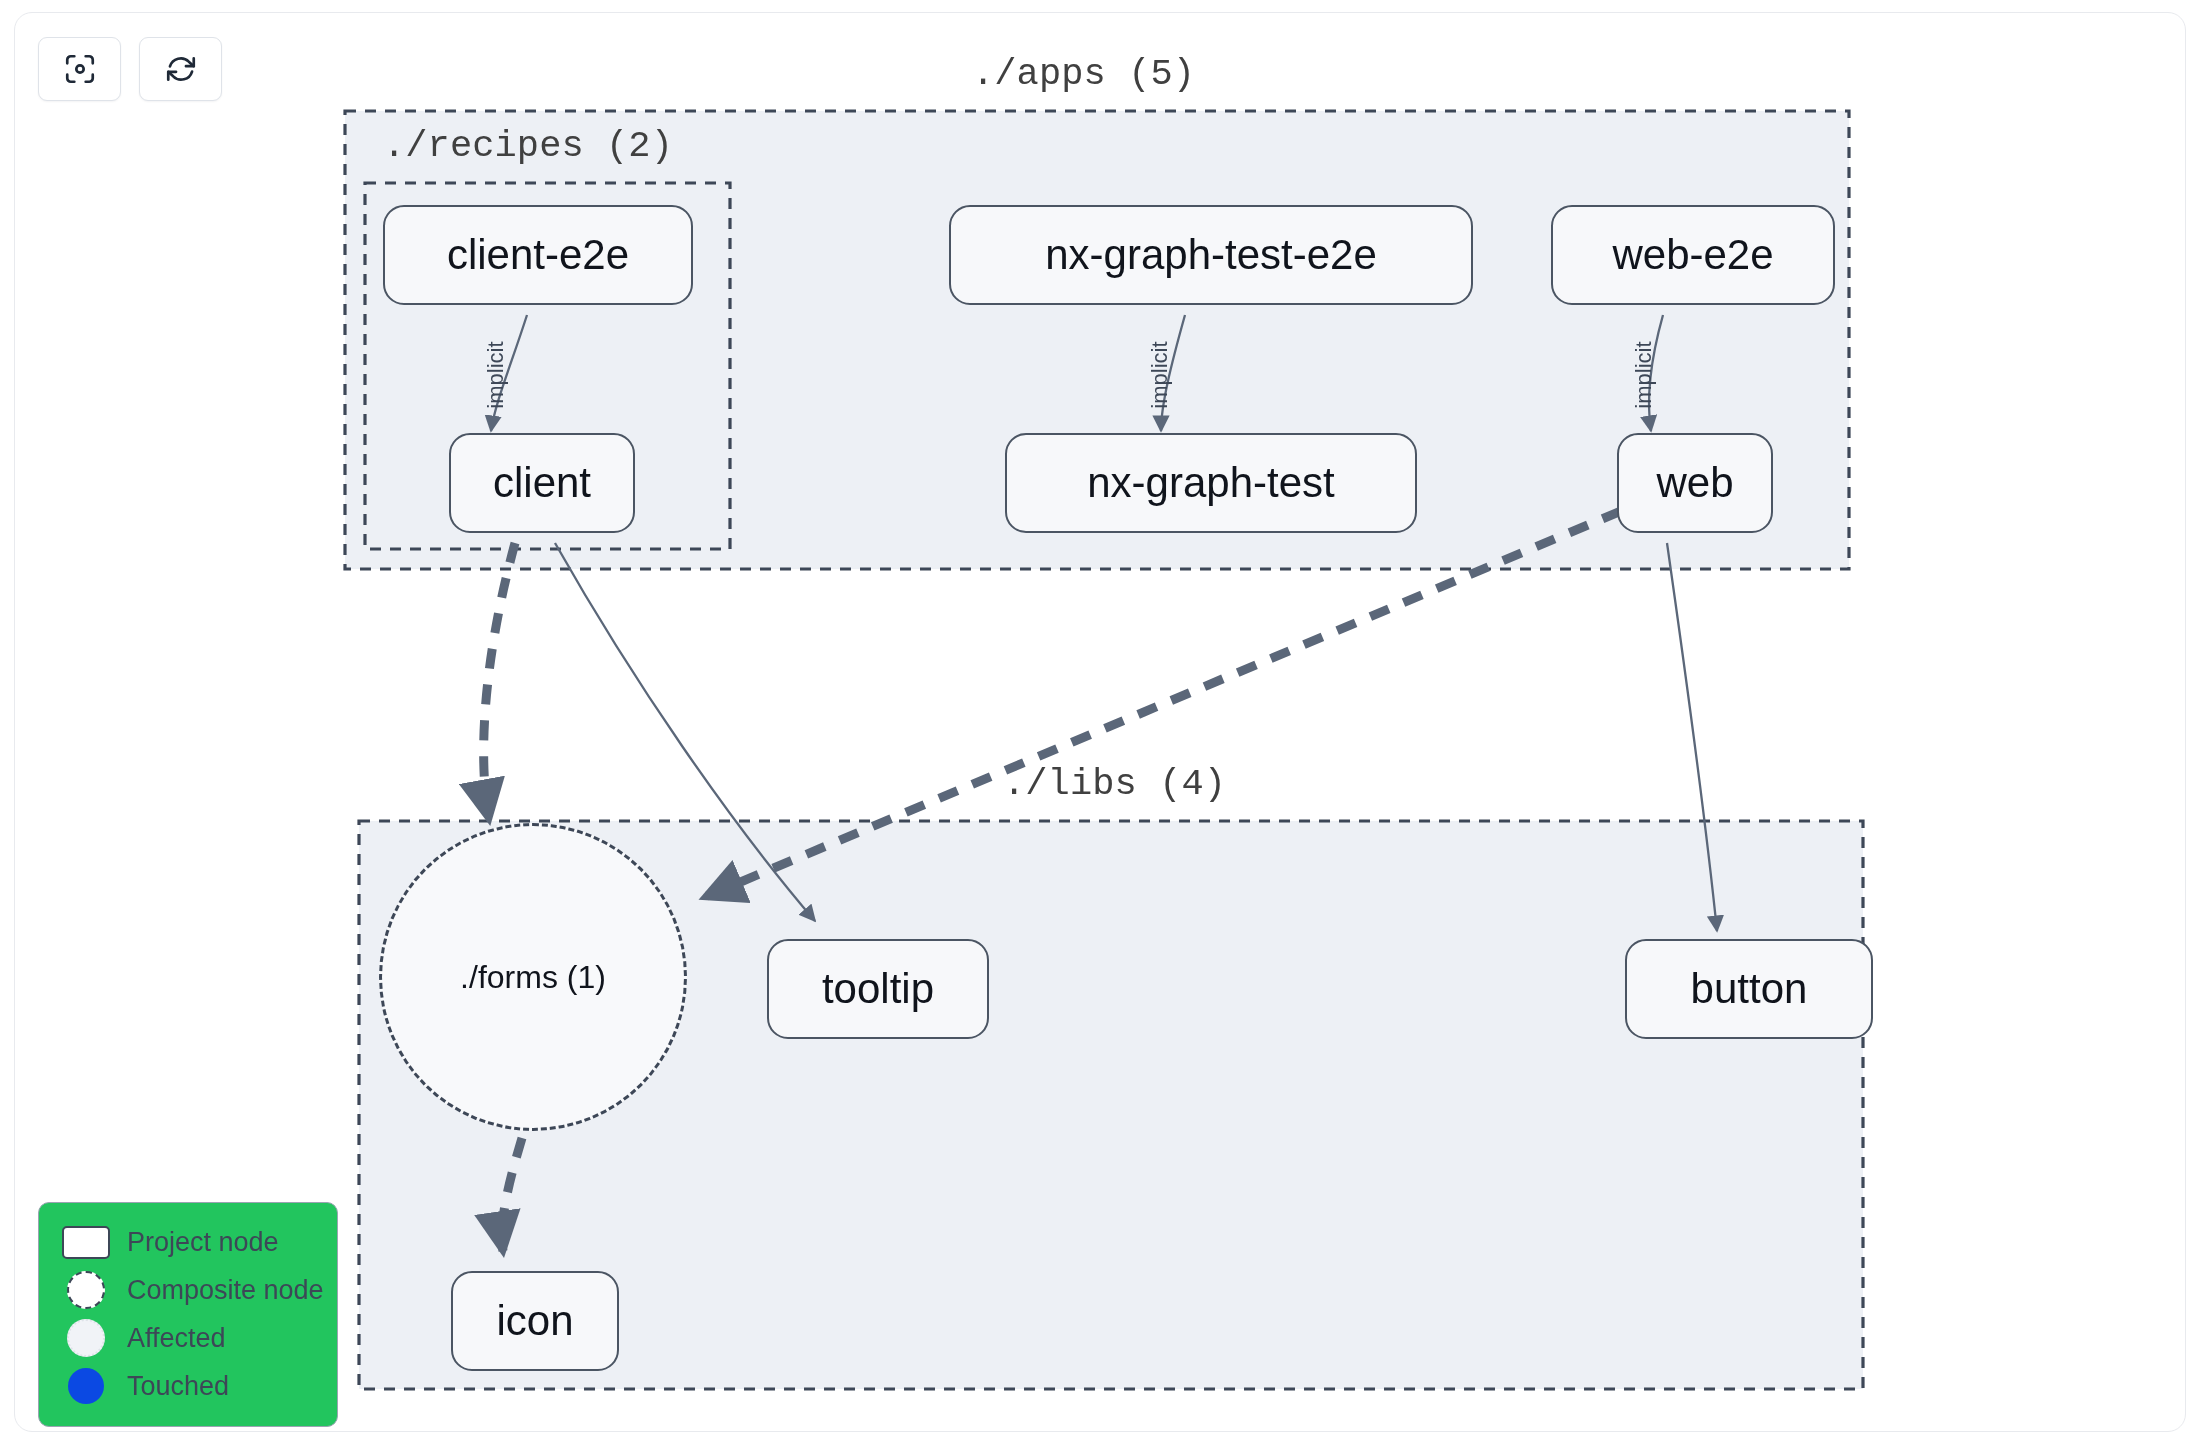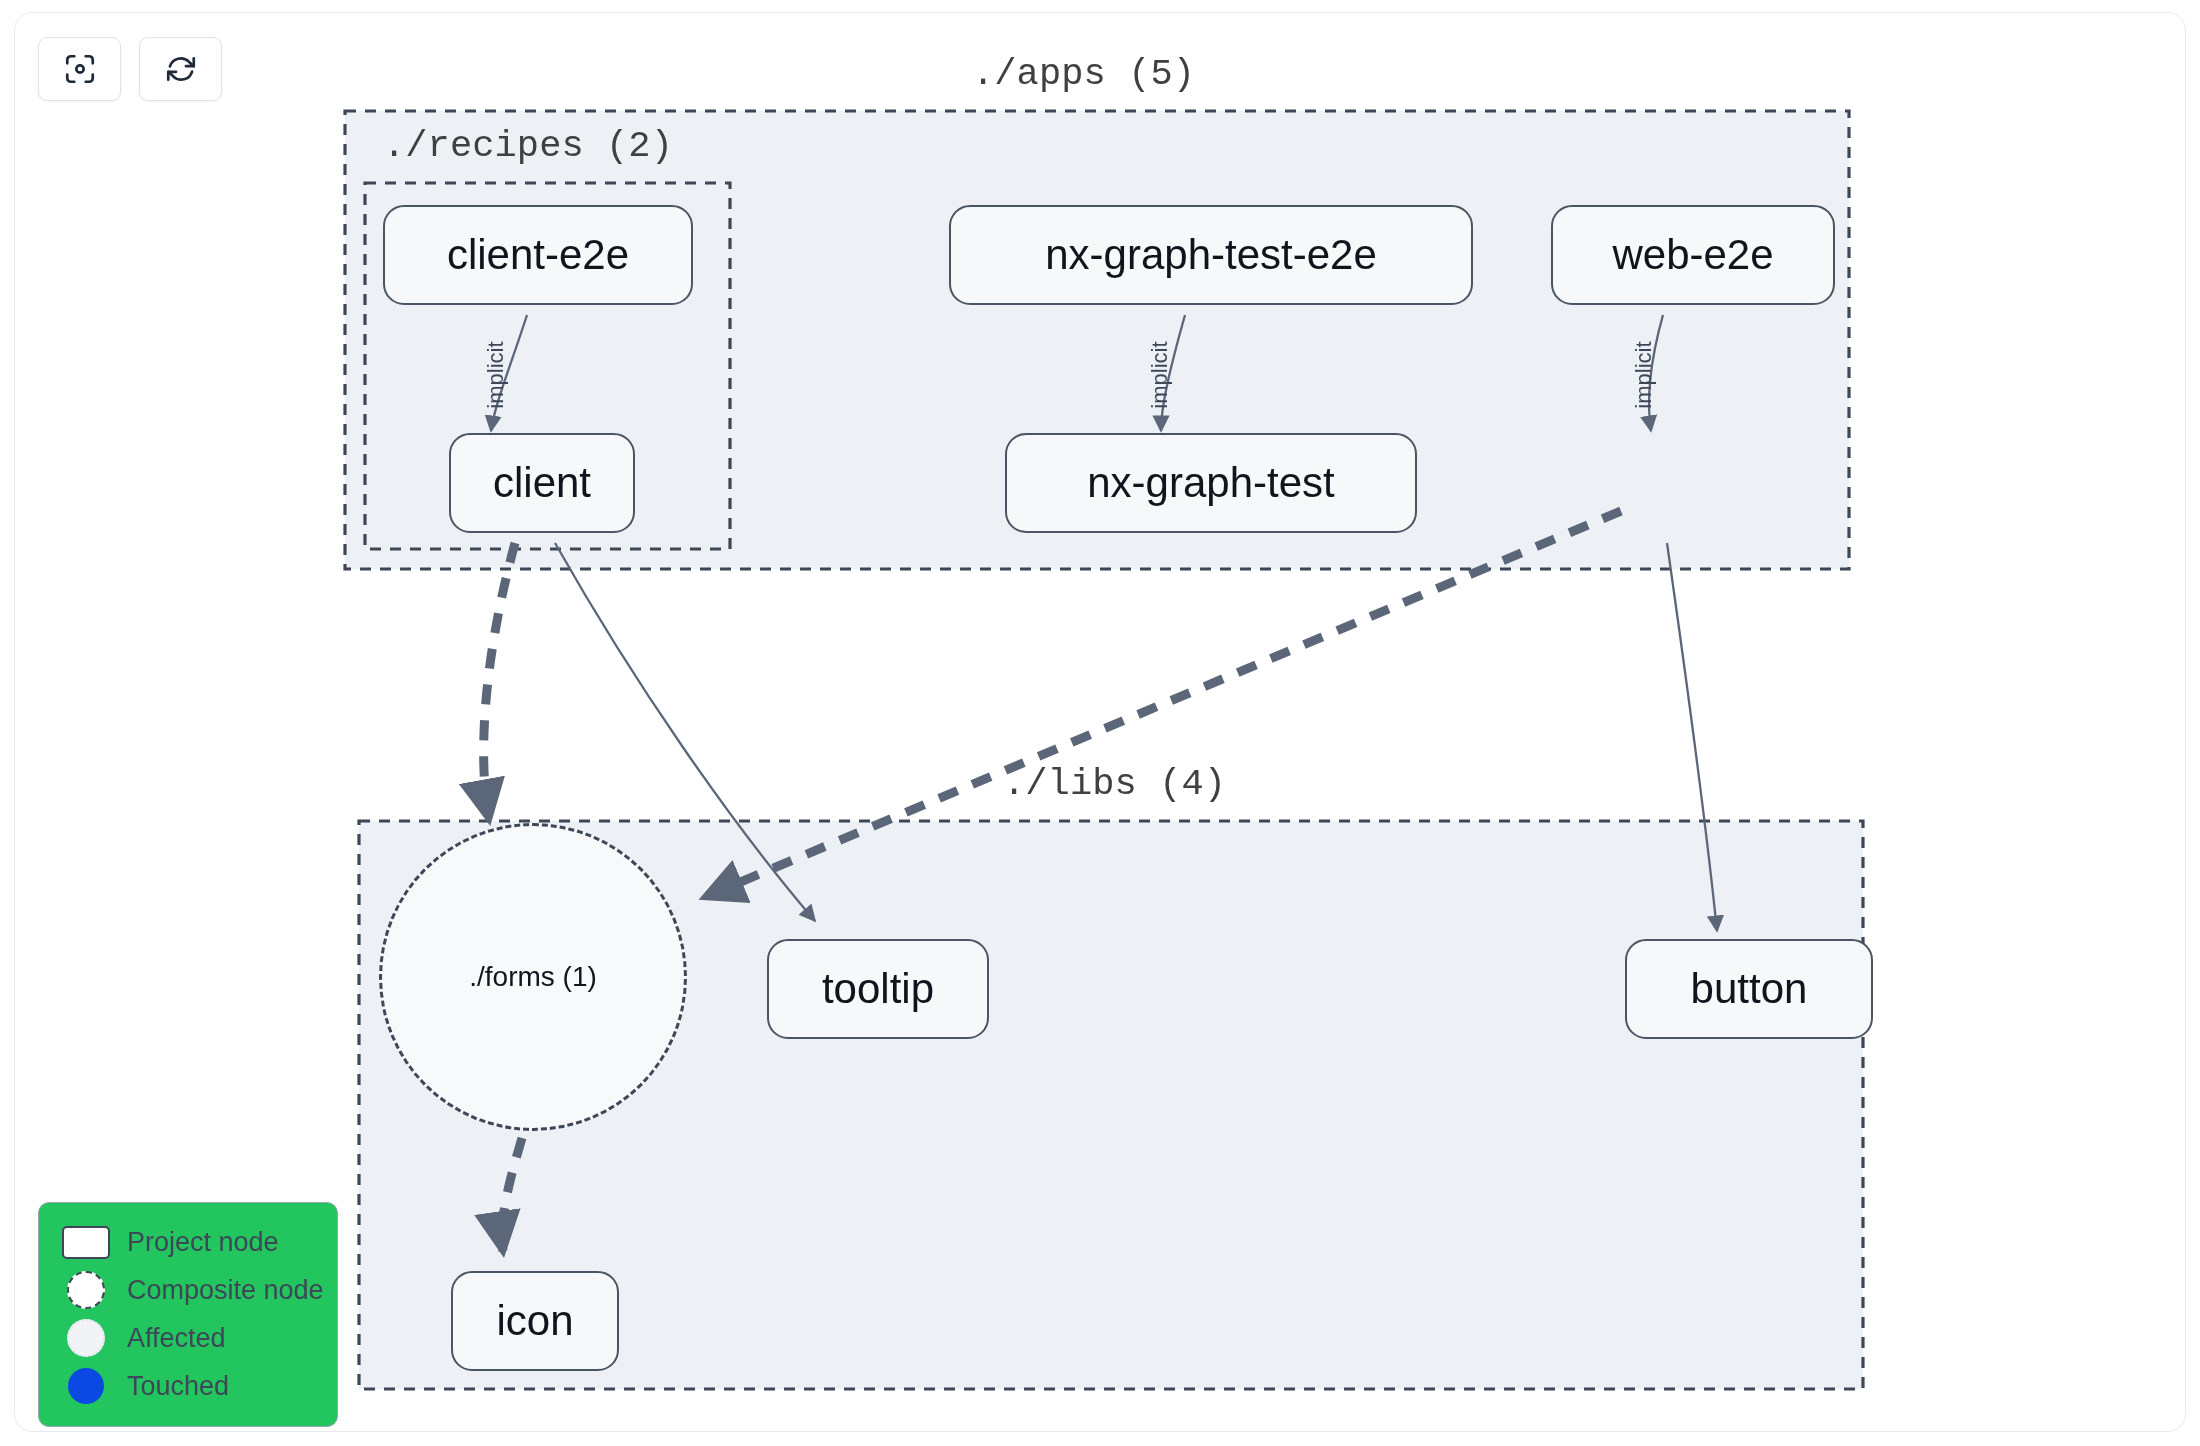"web" div.node { html: none -> <div> <span>web</span> </div> }
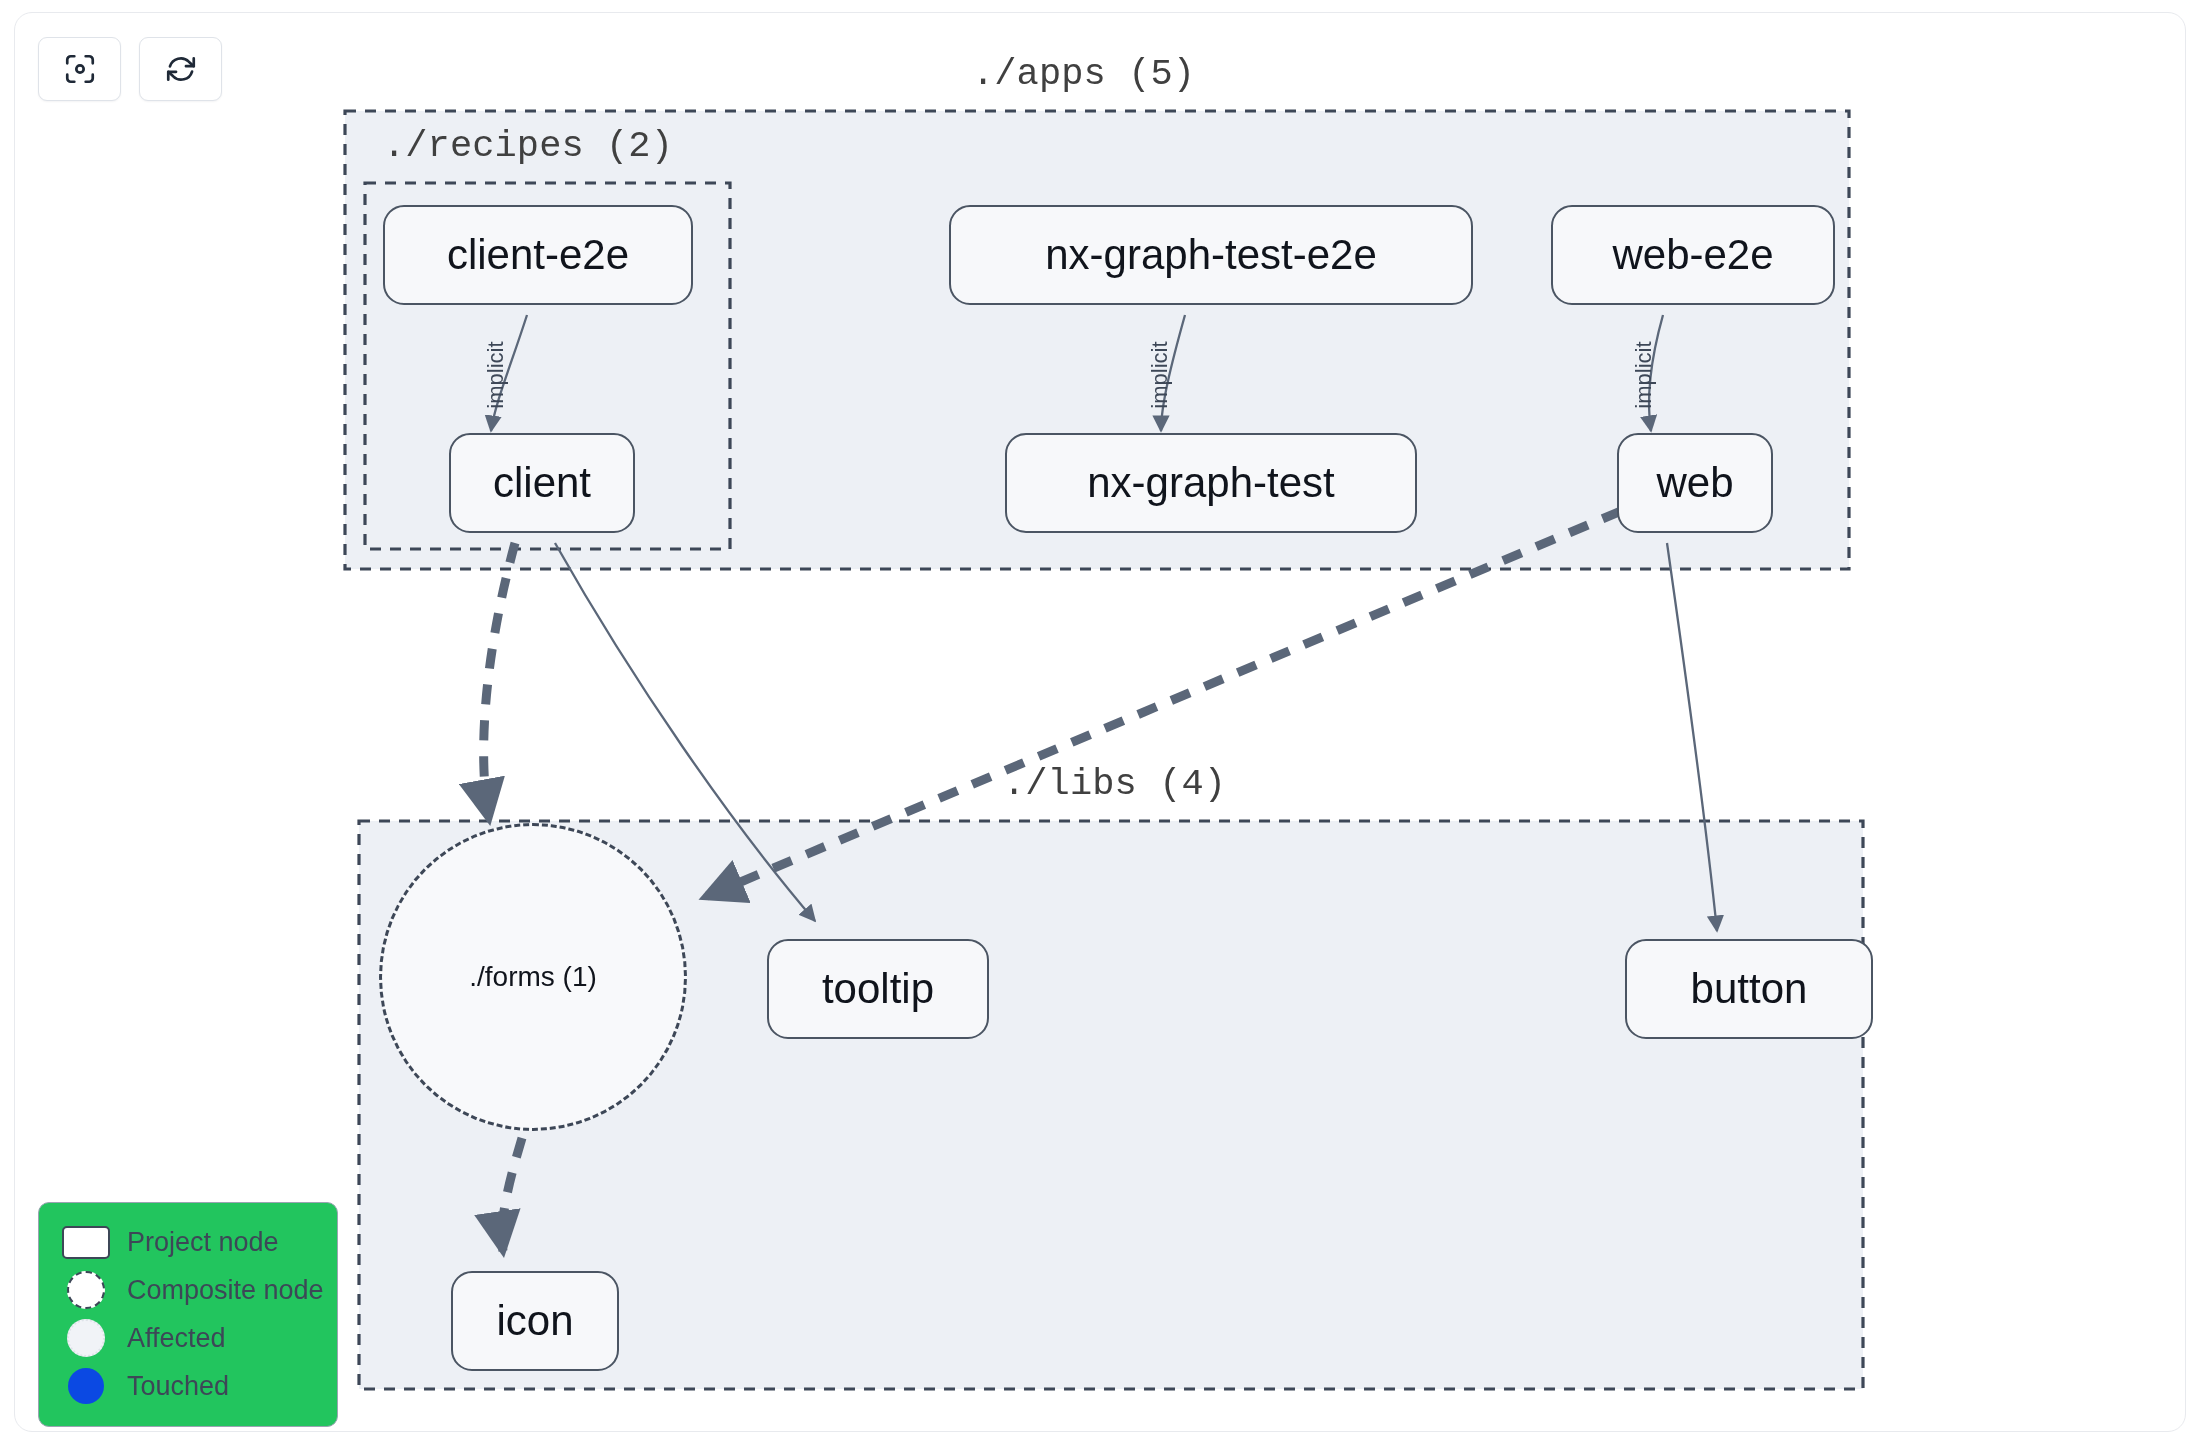"./forms (1)" .composite-node { font-size: 28px -> 32px }
